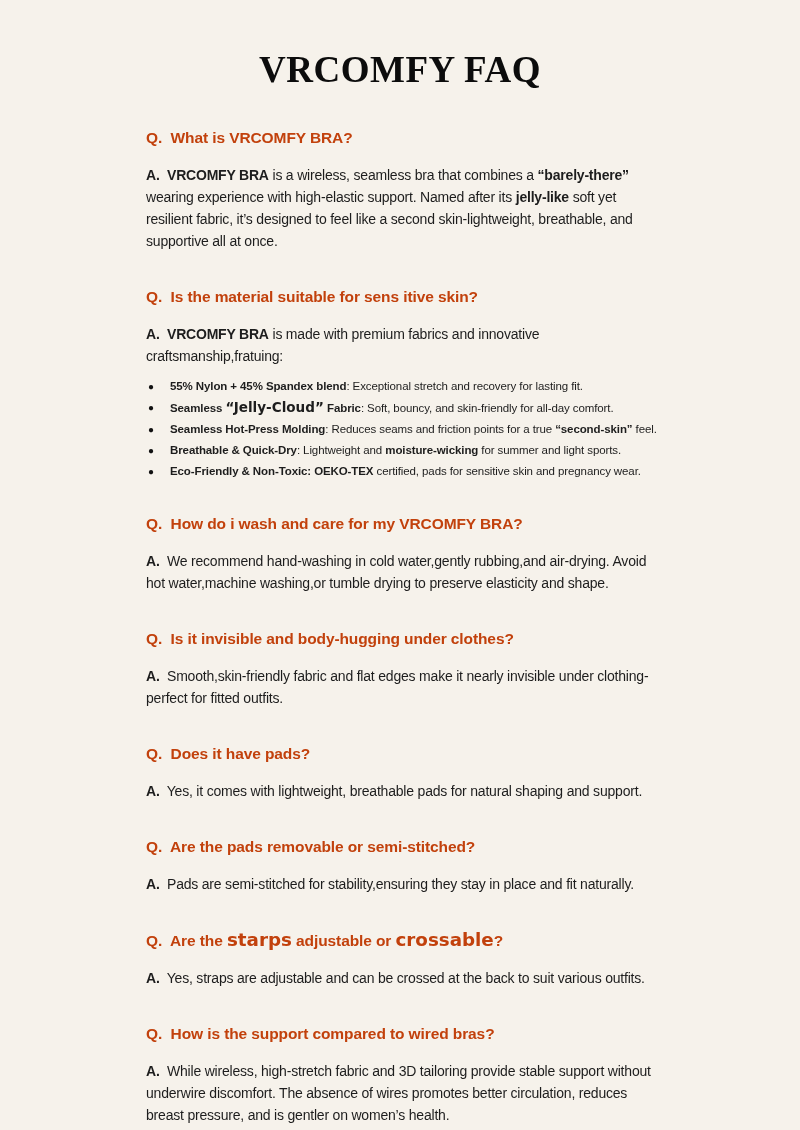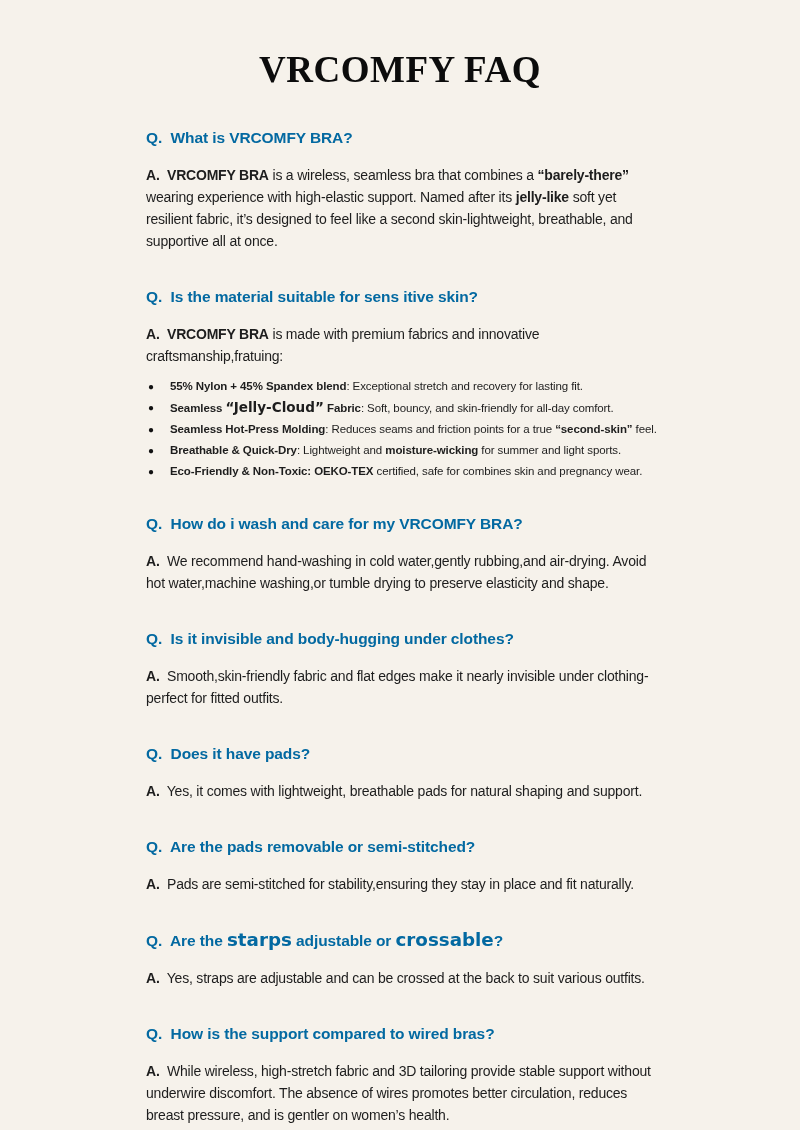"Q. What is VRCOMFY BRA?" .q { color: #0369a1 -> #c2410c }
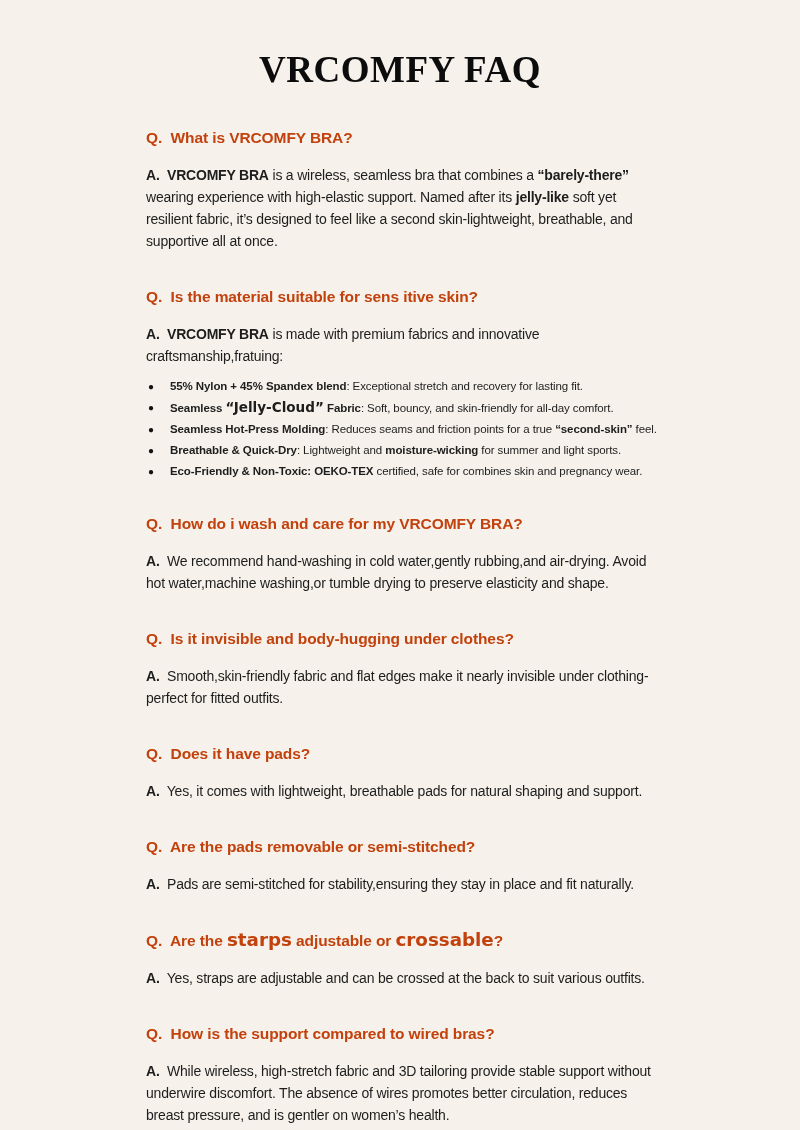"certified, safe for combines skin" span { text: safe for combines -> pads for sensitive }
